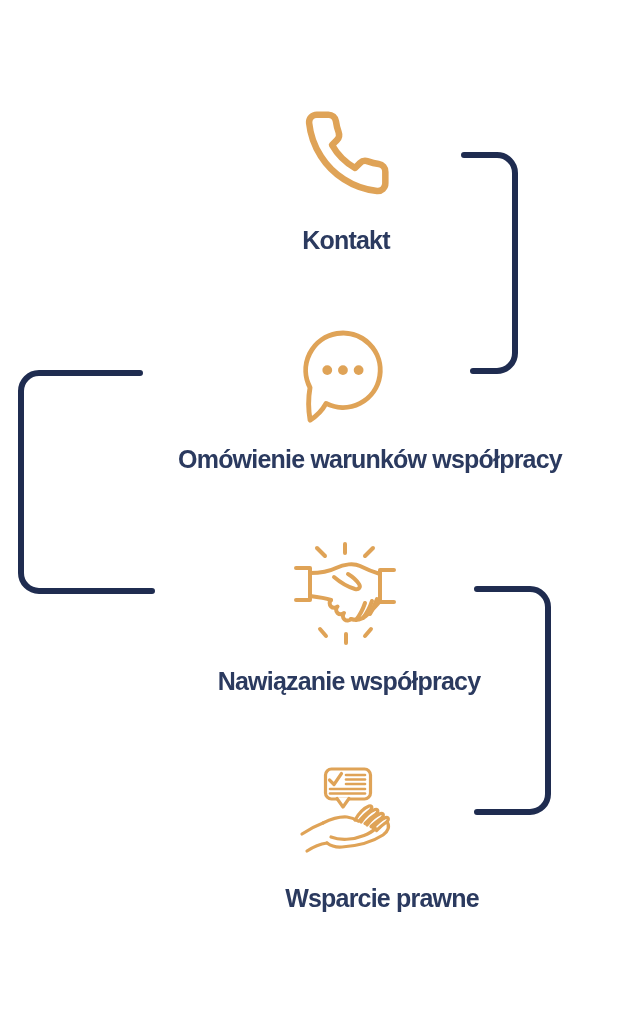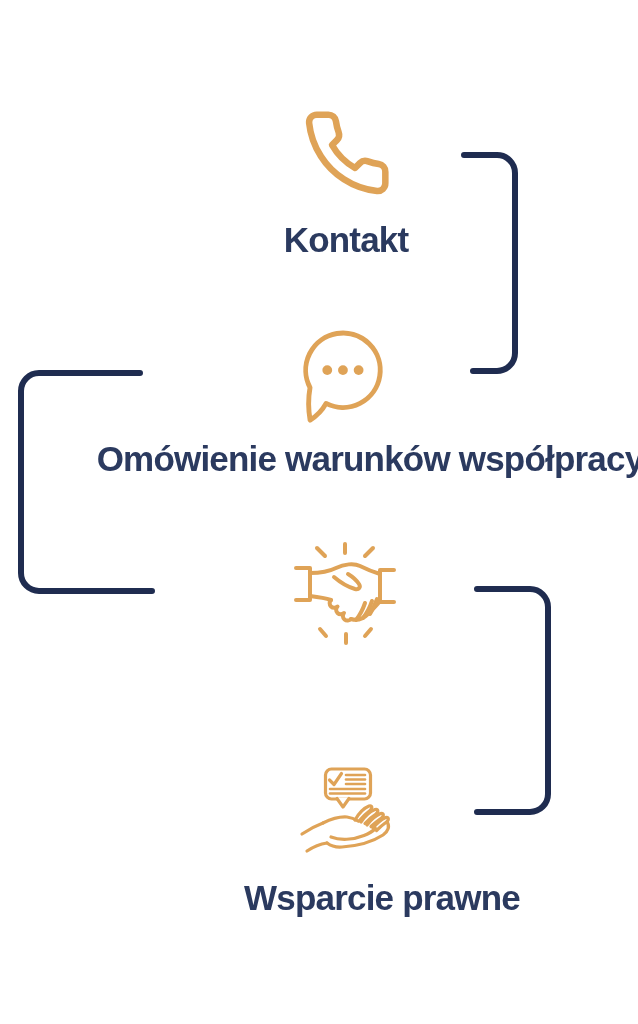"Kontakt" .step-label { font-size: 35px -> 25px }
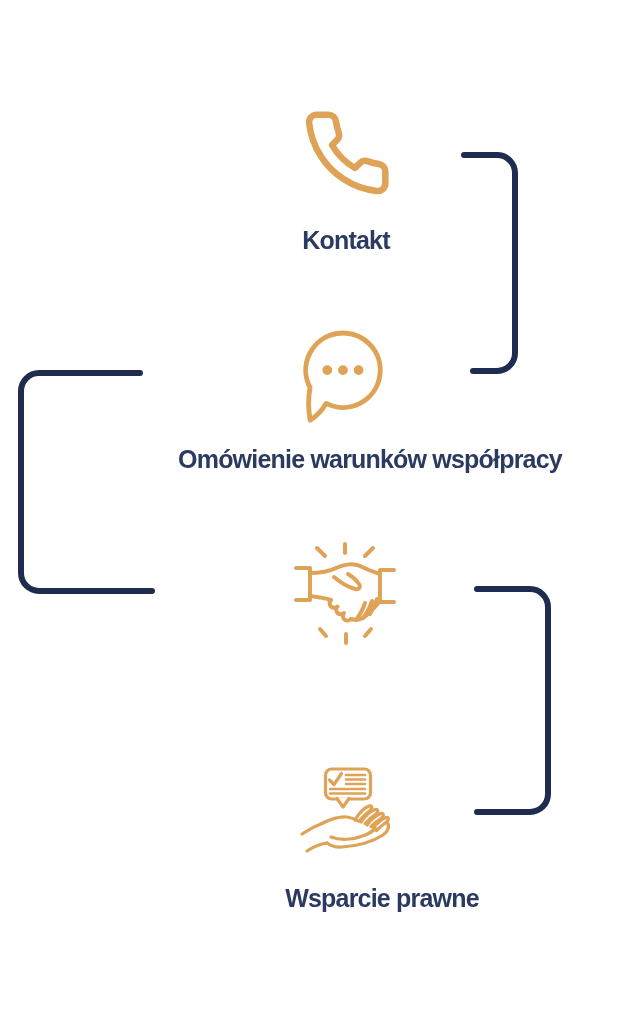"Nawiązanie współpracy" div.step-label { html: none -> <div>Nawiązanie współpracy</div> }
